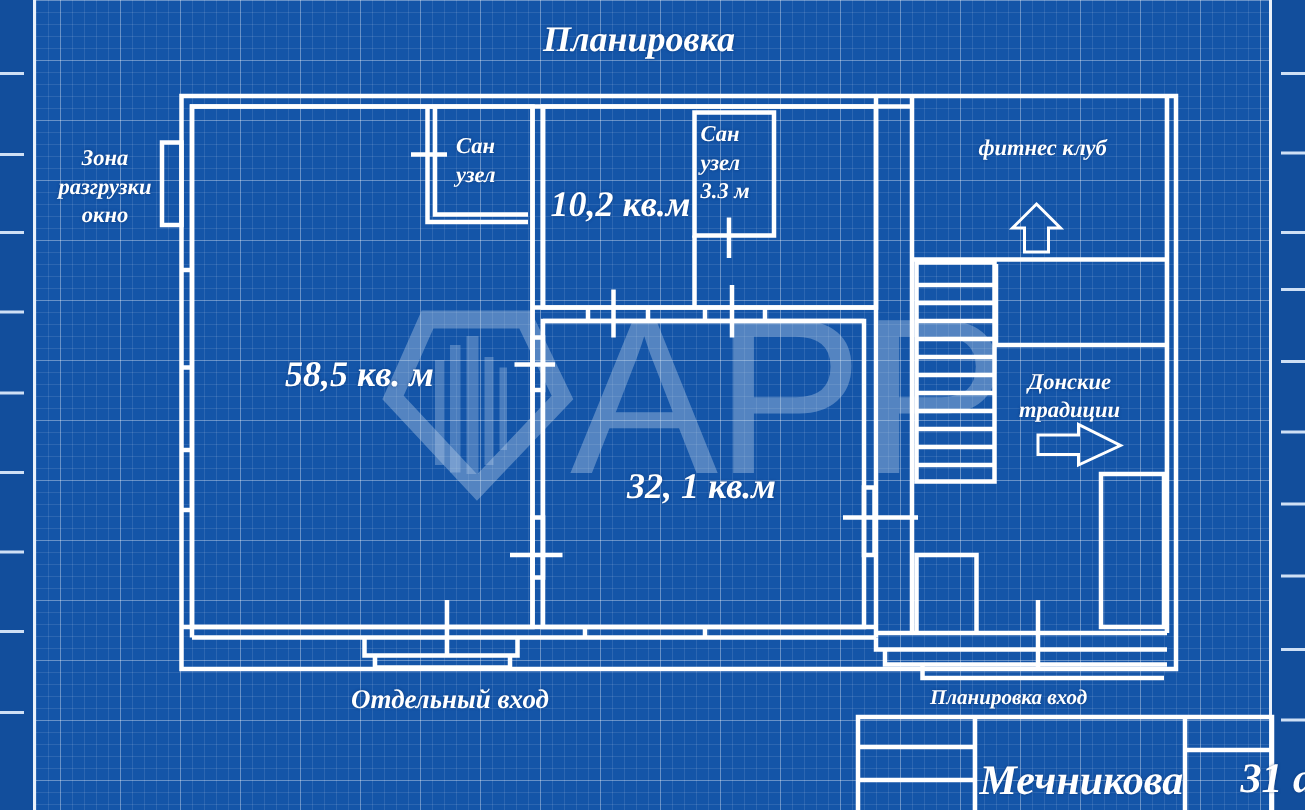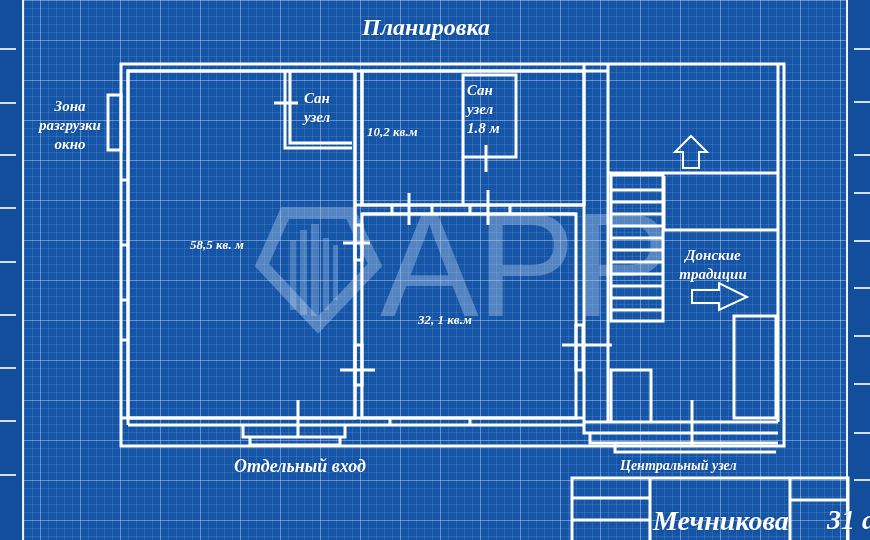"фитнес клуб" div { html: none -> <div>фитнес клуб</div> }
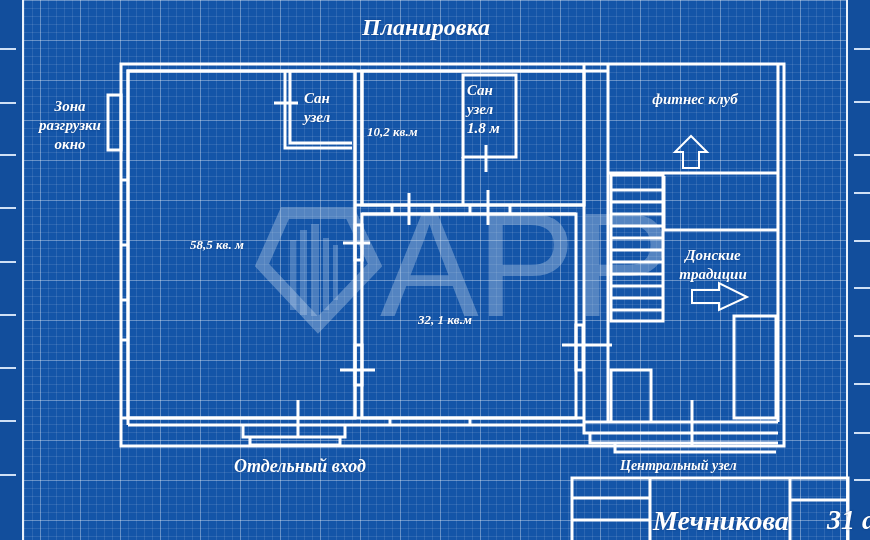"10,2 кв.м" .area { font-size: 13px -> 24px }
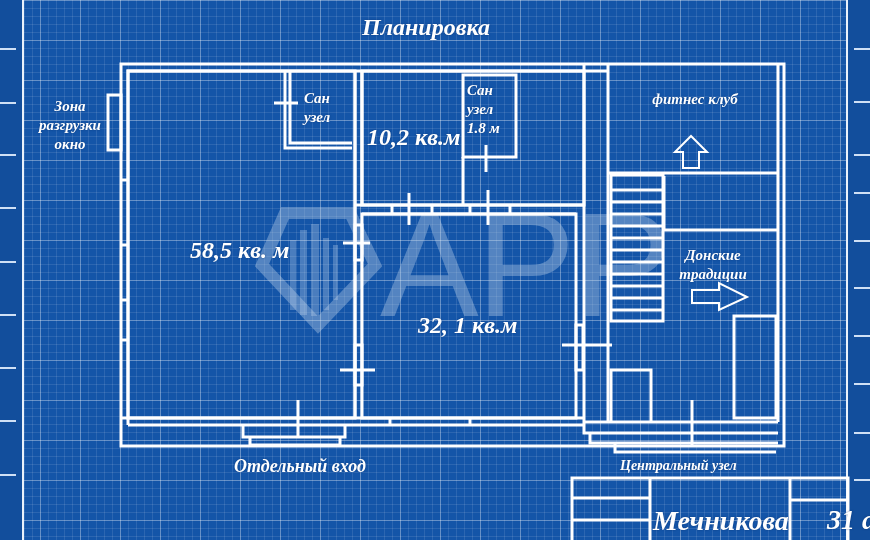"1.8 м" div { text: 1.8 -> 3.3 }
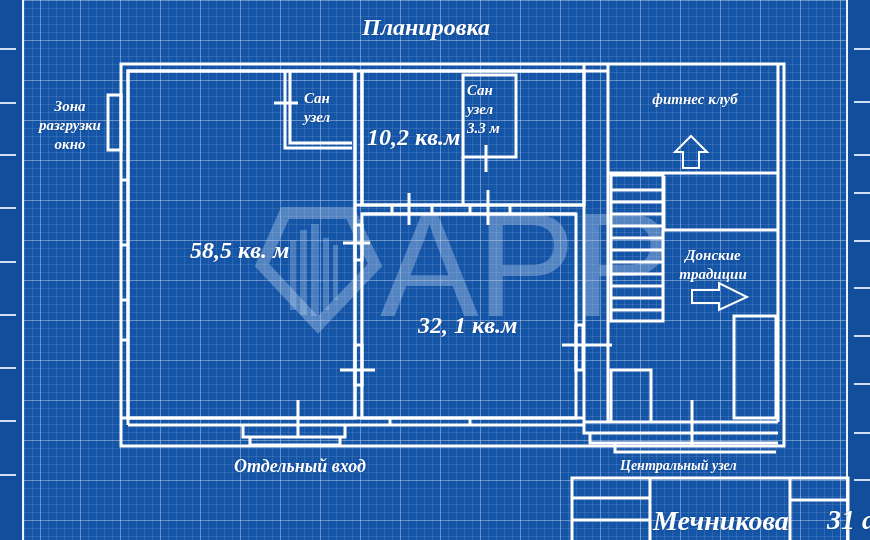"Центральный узел" div.lbl { text: Центральный узел -> Планировка вход }
